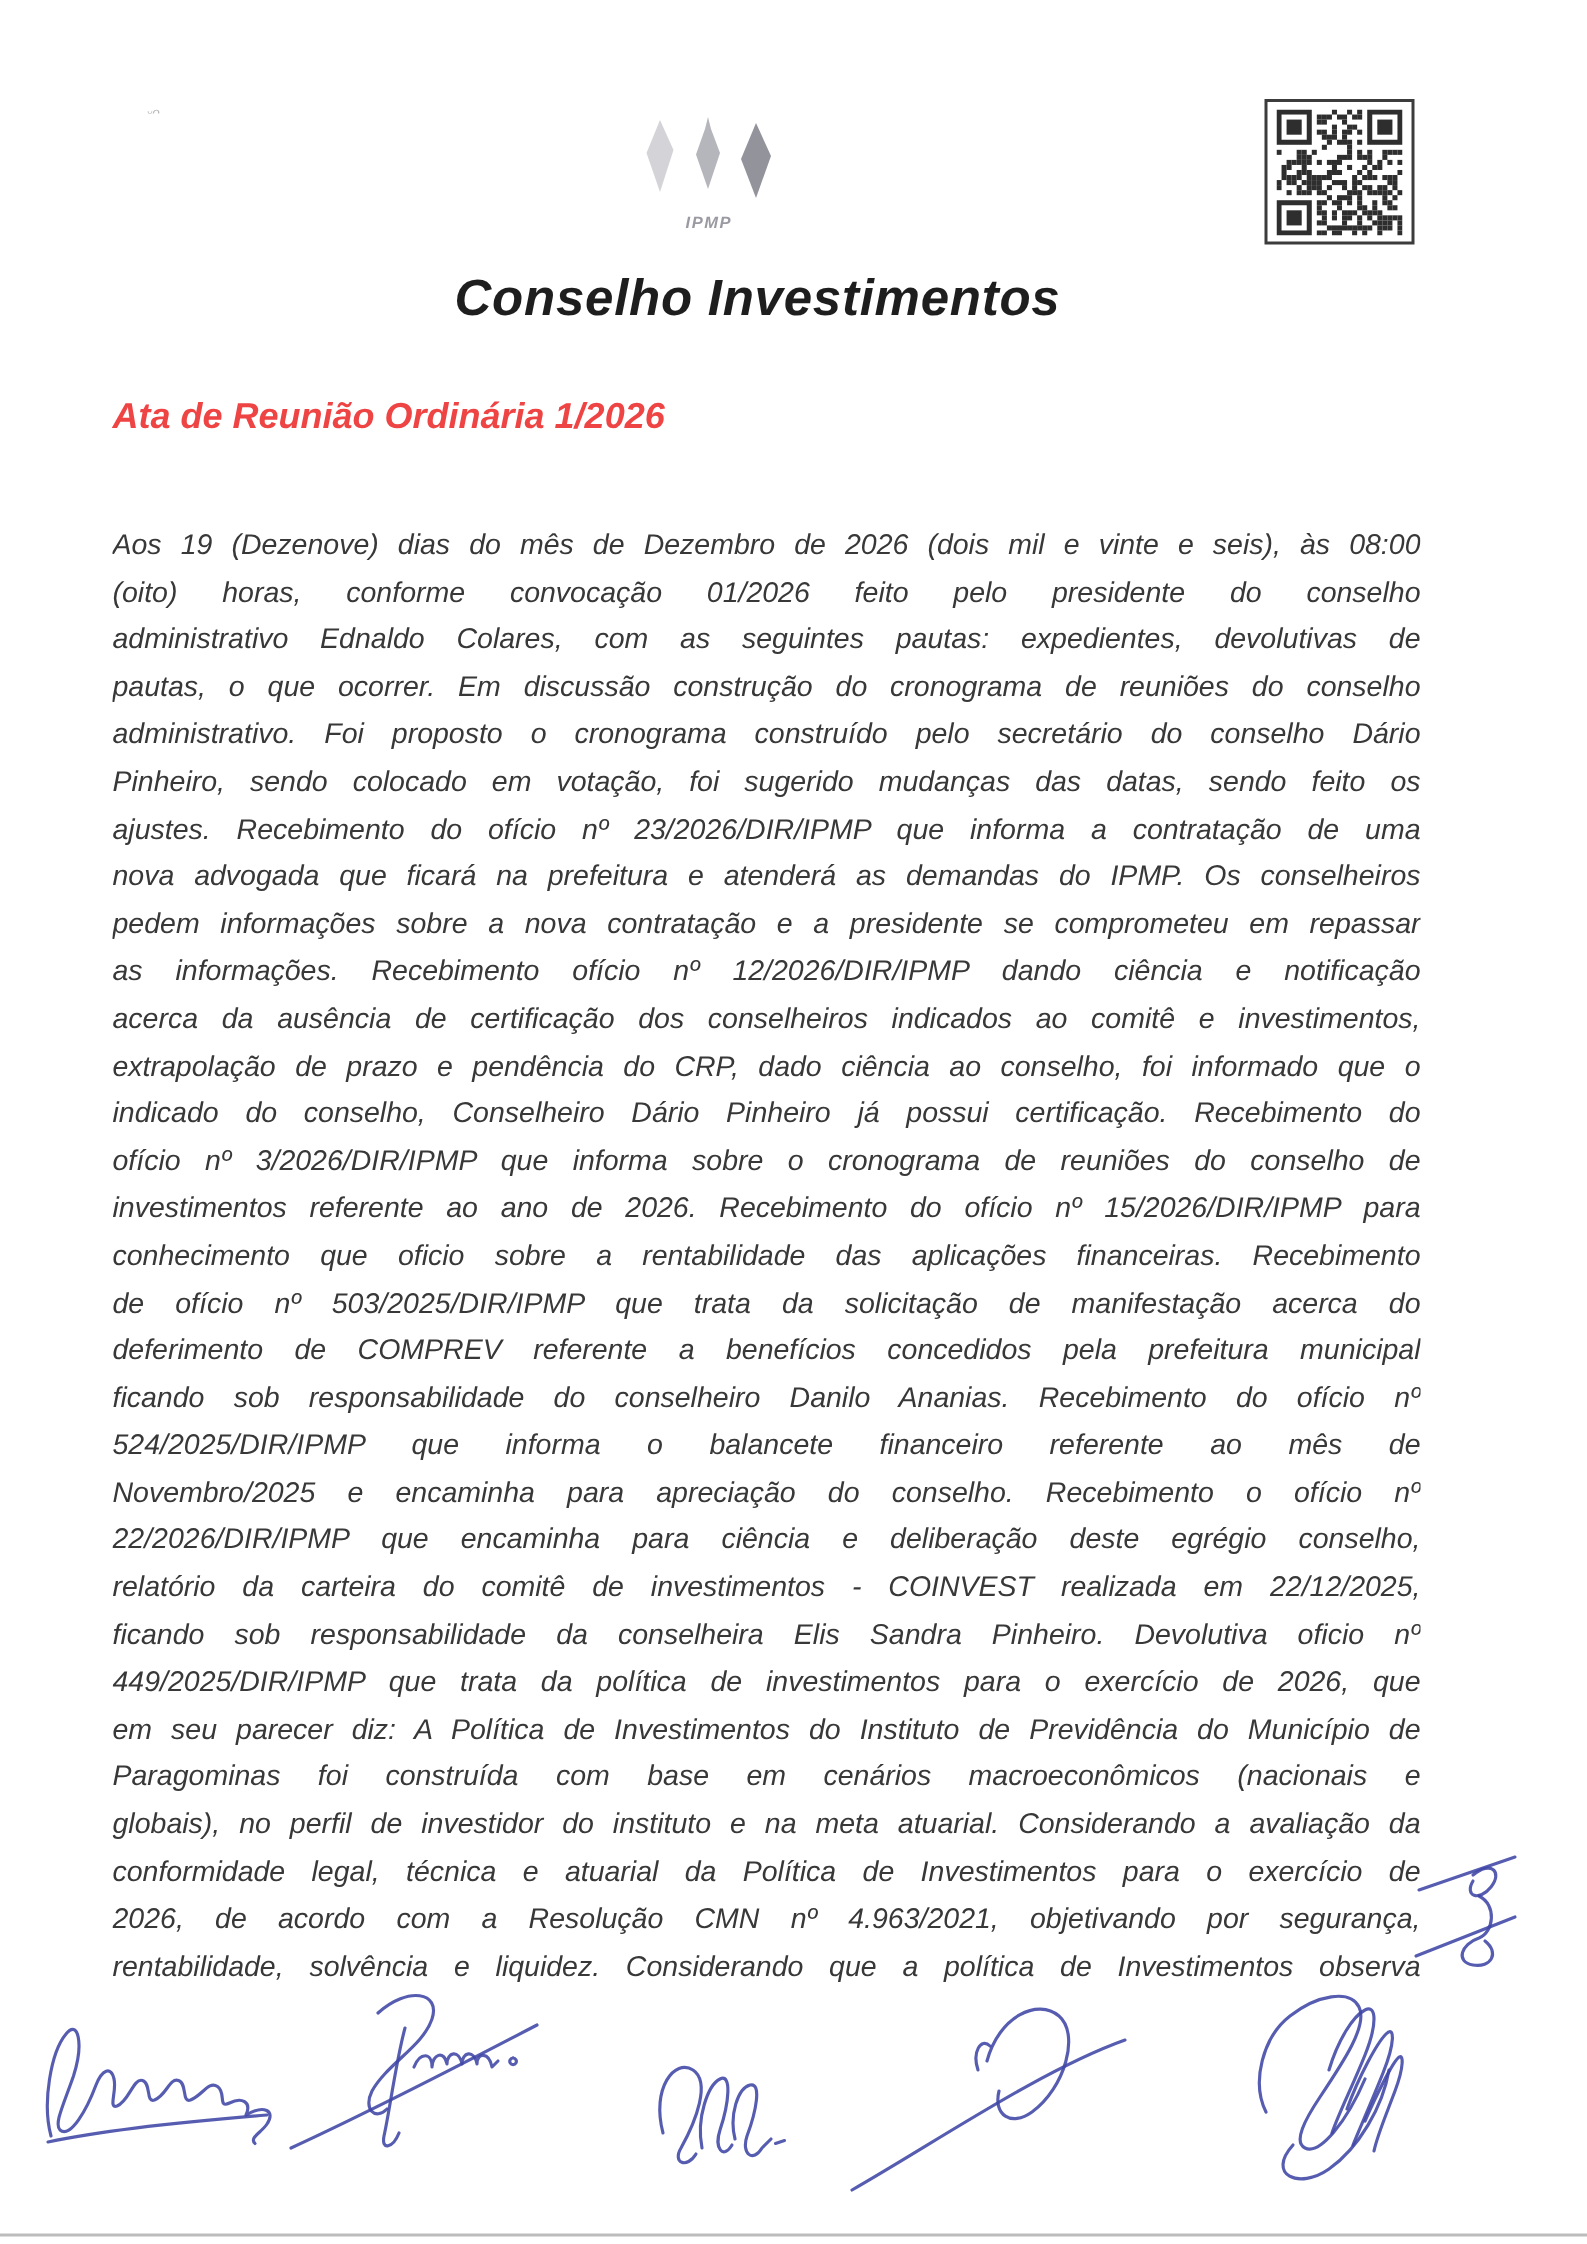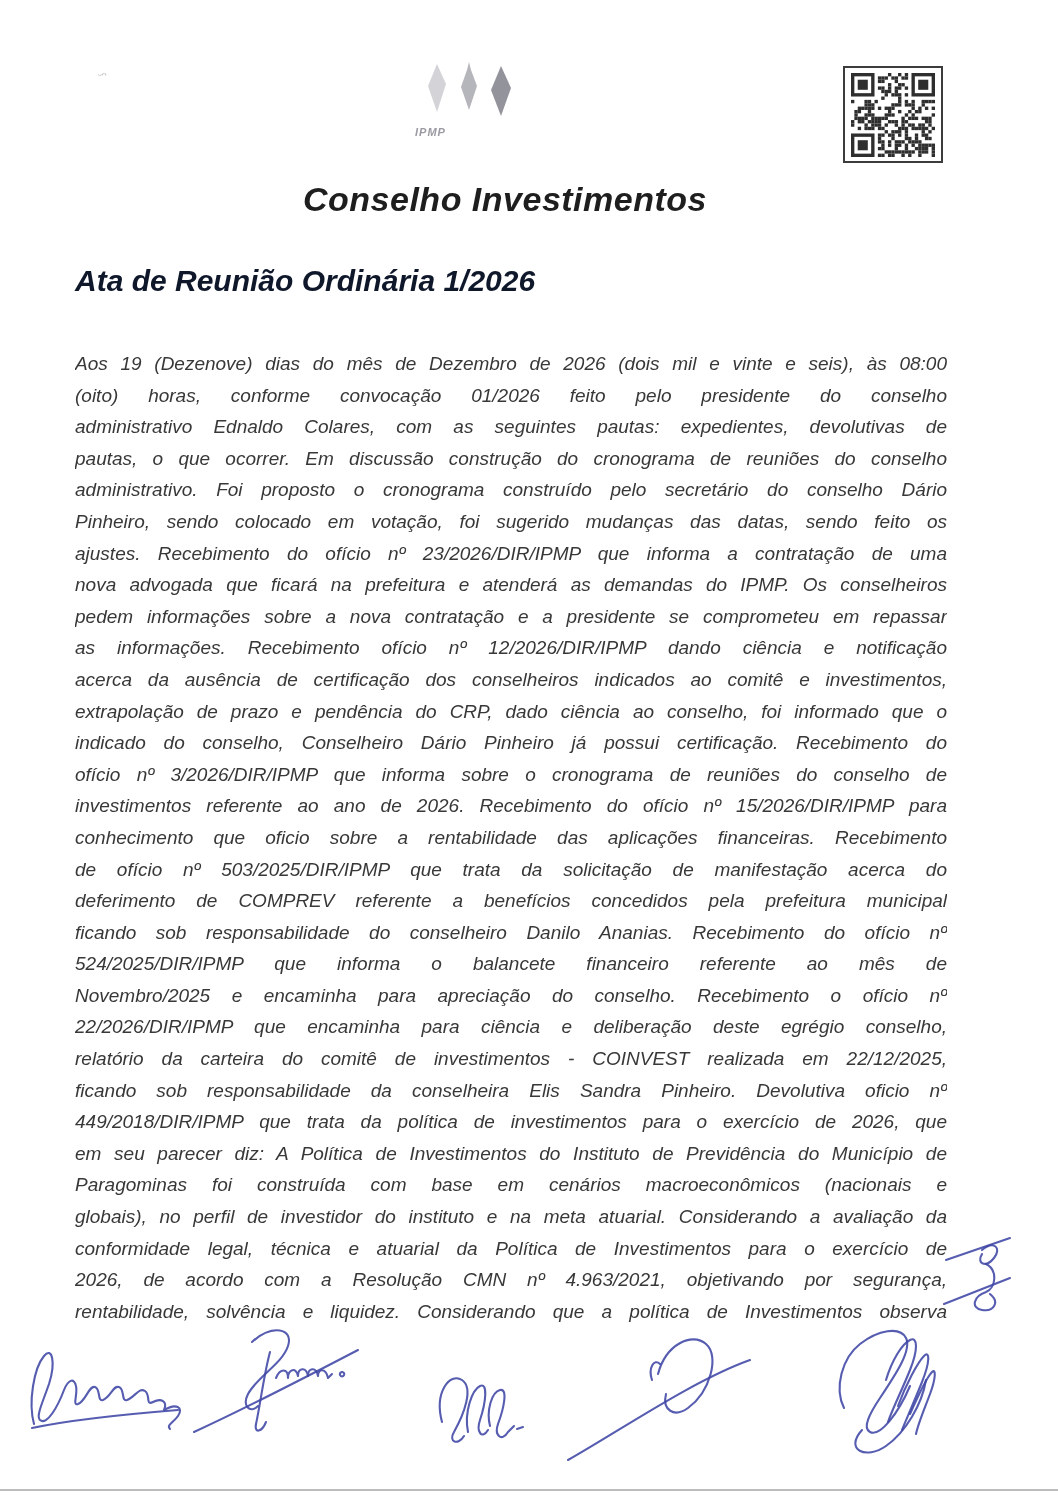"IPMP" .logo-wrap { text-align: none -> center; top: 60px -> 76px }
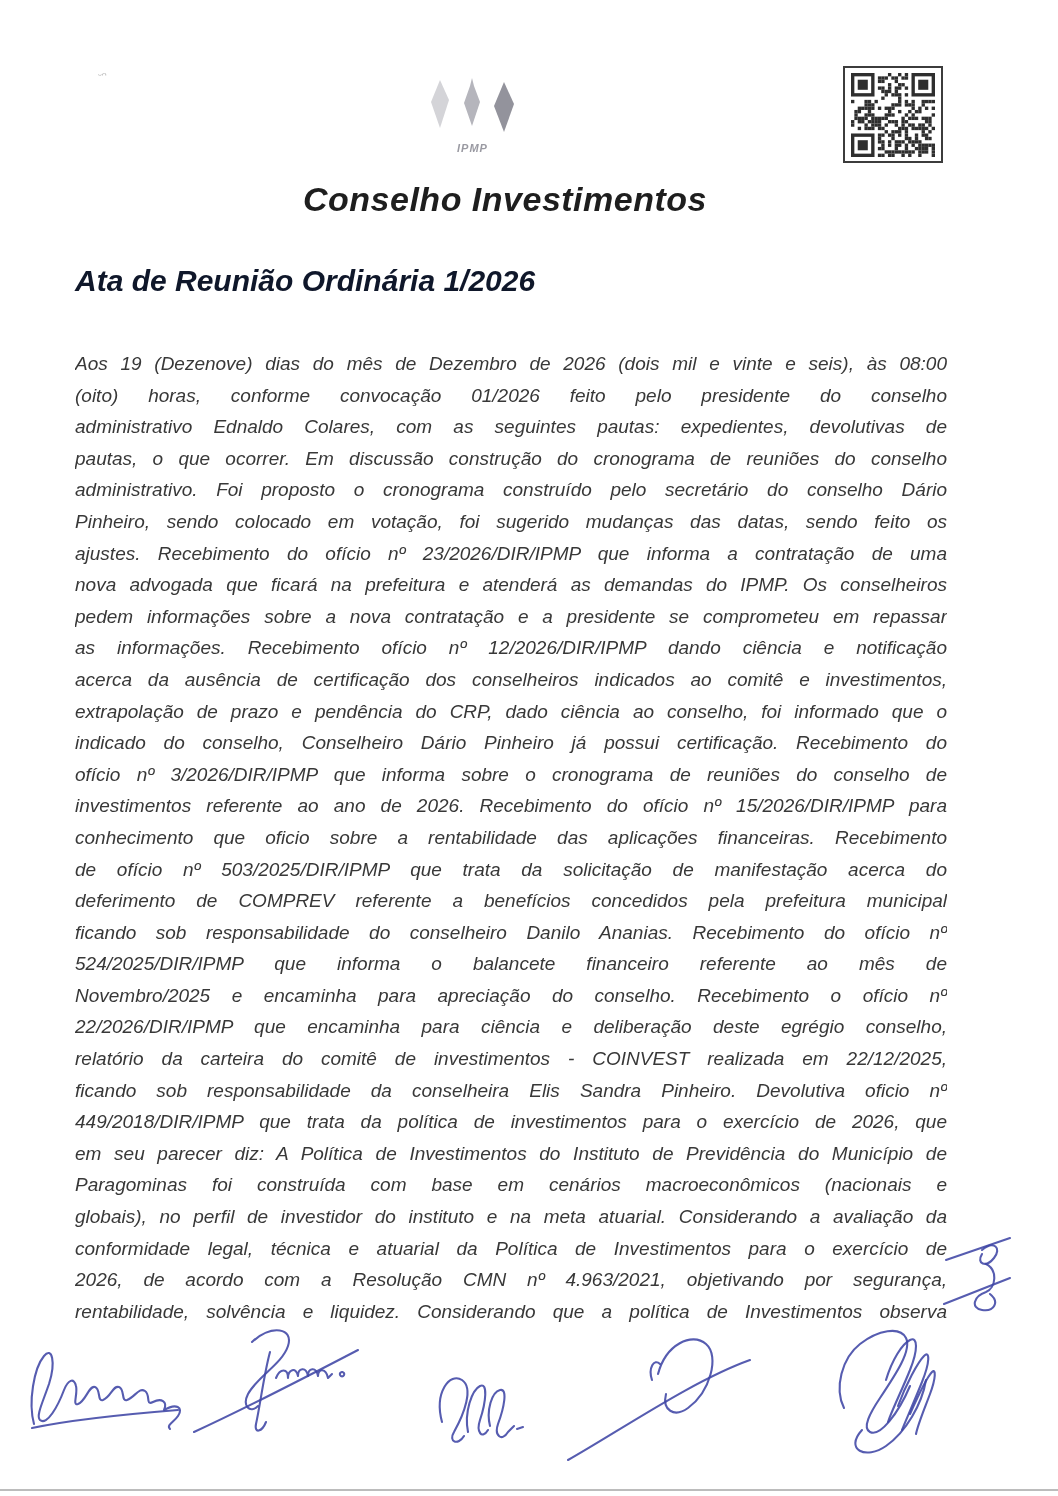"Ata de Reunião Ordinária 1/2026" .doc-subtitle { color: #0f172a -> #ef4444; font-size: 30px -> 24px }
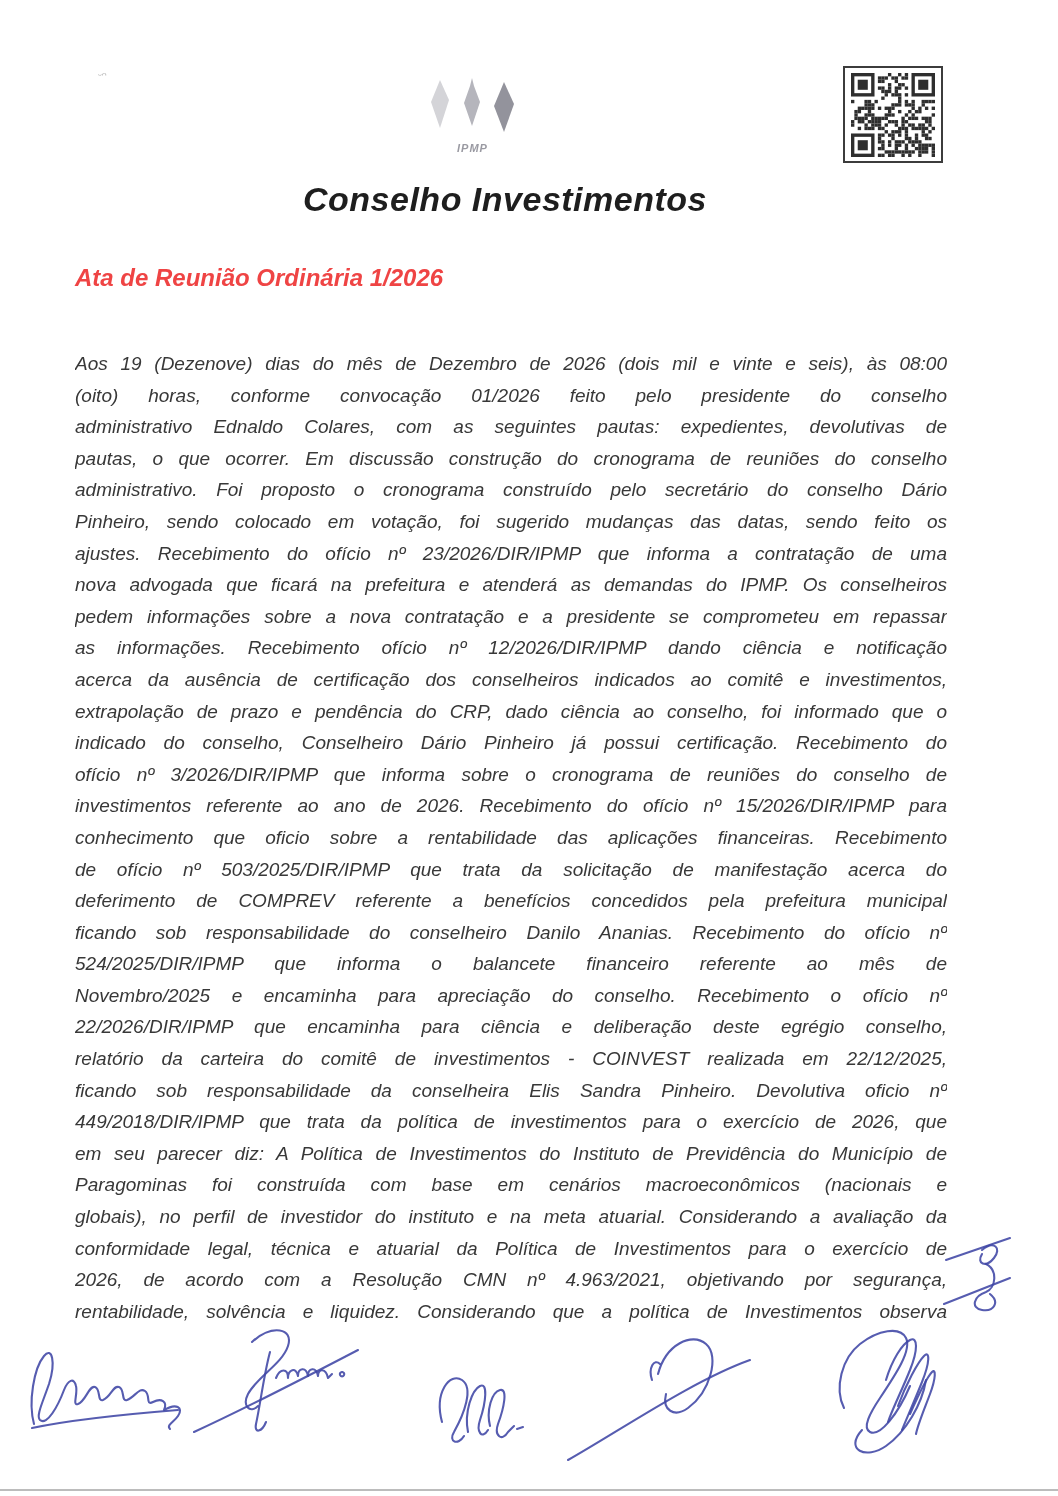"449/2018/DIR/IPMP que trata da política" div.body-line { text: 449/2018/DIR/IPMP -> 449/2025/DIR/IPMP }
